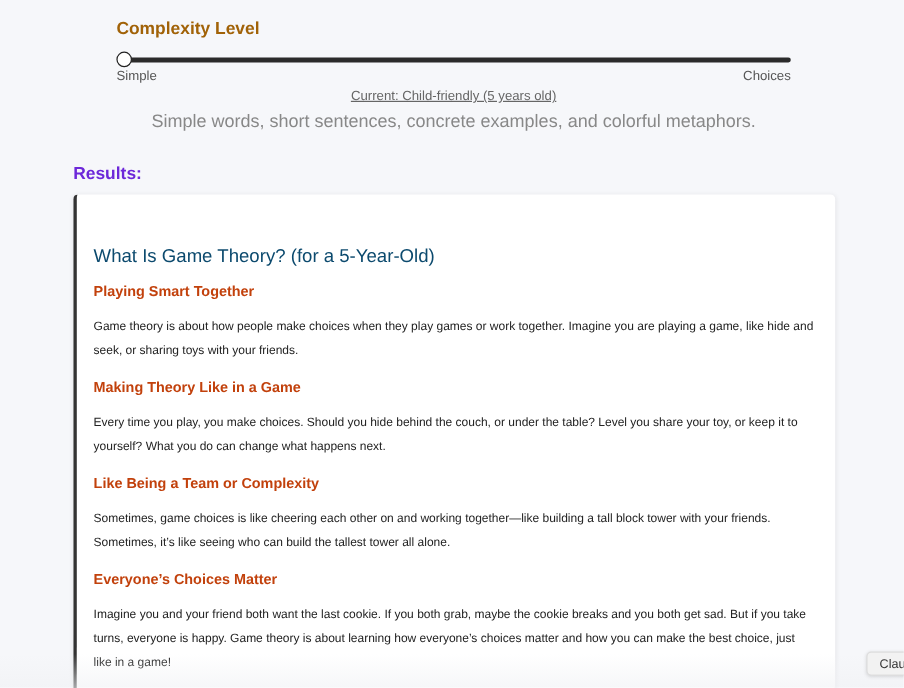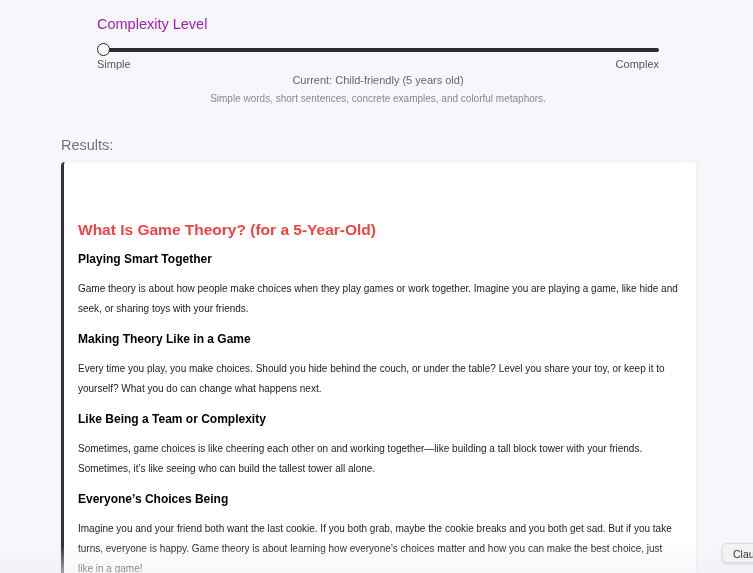"Complexity Level" .cx-title, .cx-value { color: #a21caf -> #a16207; font-weight: normal -> bold }
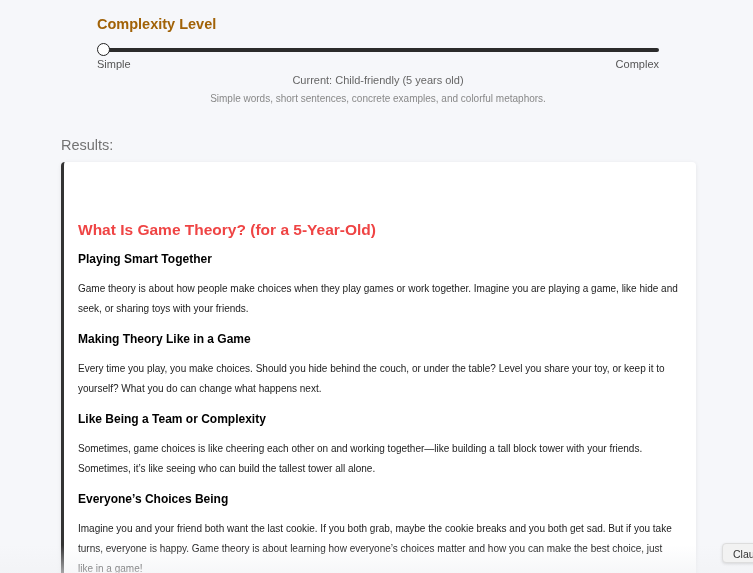"Complex" span { text: Complex -> Choices }
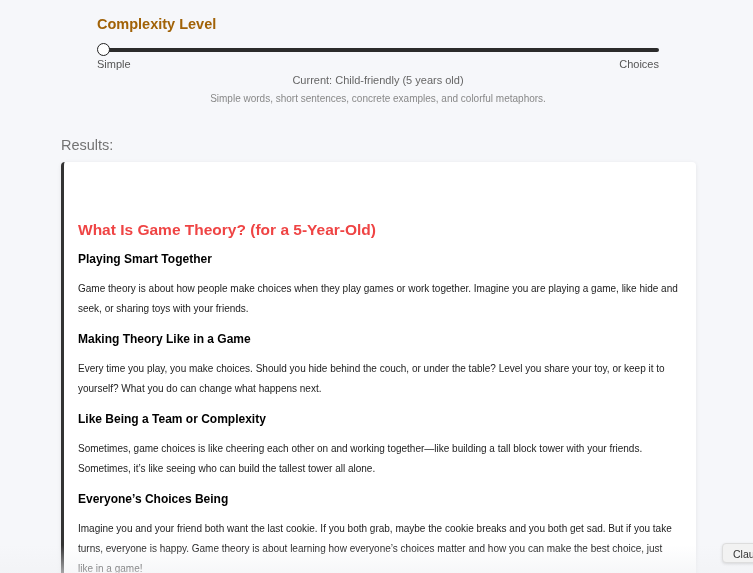"Current: Child-friendly (5 years old)" .cx-current { text-decoration: none -> underline }
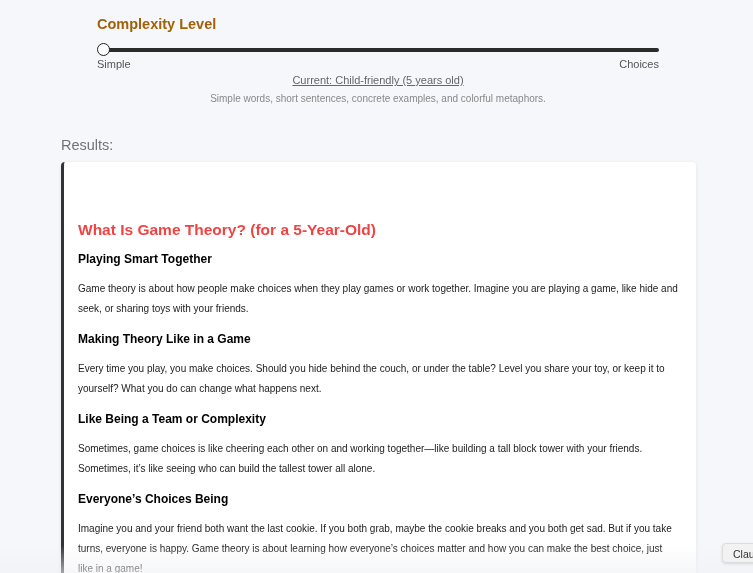"Simple words, short sentences, concrete" .cx-desc { font-size: 10px -> 15px }
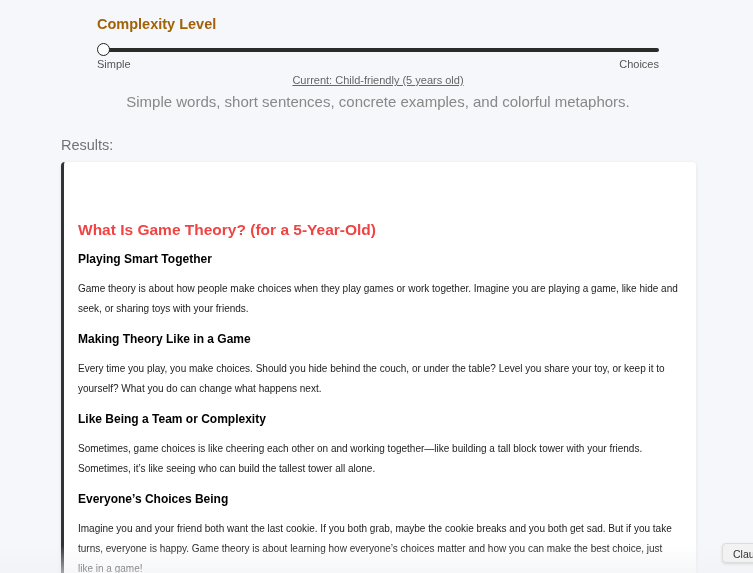"Results:" .results-label { color: #737373 -> #6d28d9; font-weight: normal -> bold }
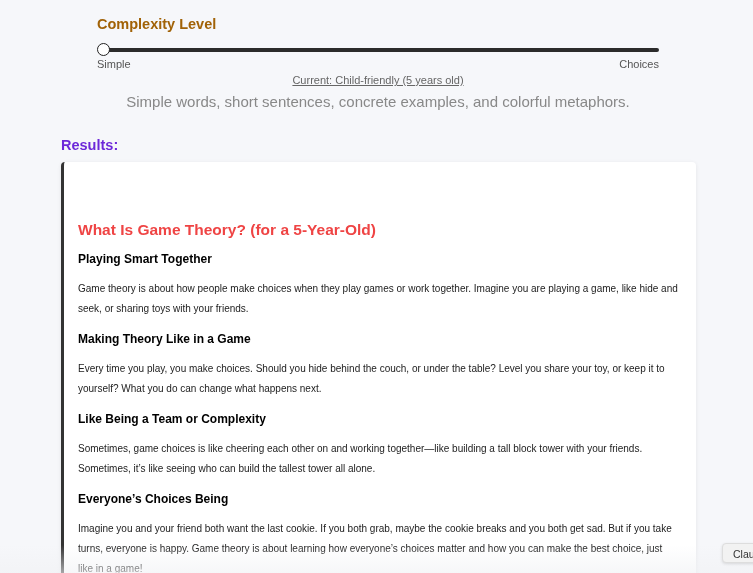"What Is Game Theory? (for" .card h2 { color: #ef4444 -> #0c4a6e; font-weight: bold -> normal; margin: 17px 0 13px 0 -> 1px 0 13px 0 }
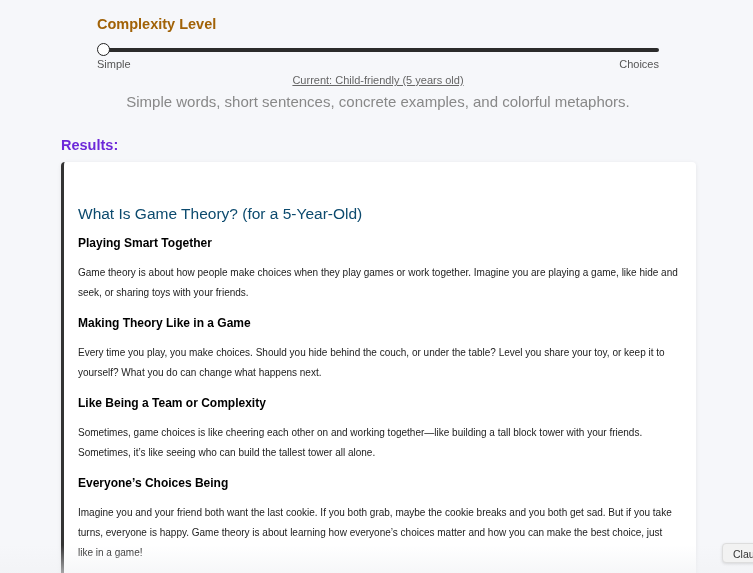"Playing Smart Together" .card h3 { color: #000000 -> #c2410c }
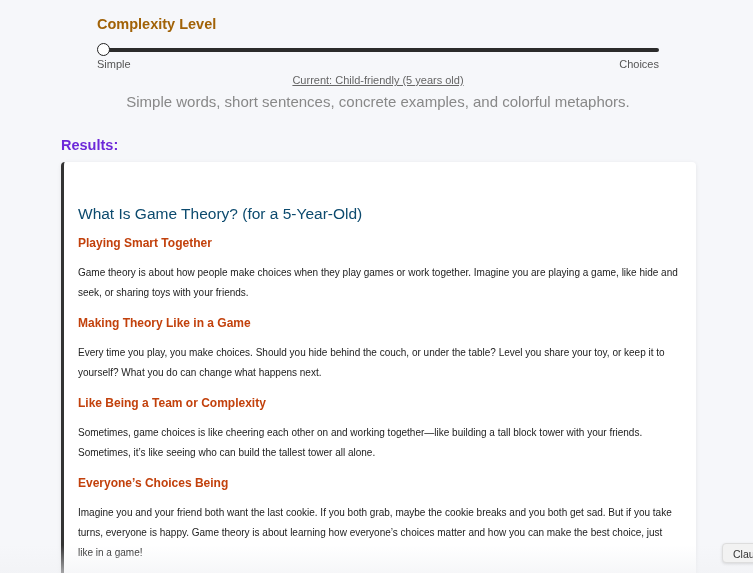"Everyone’s Choices Being" h3 { text: Being -> Matter }
